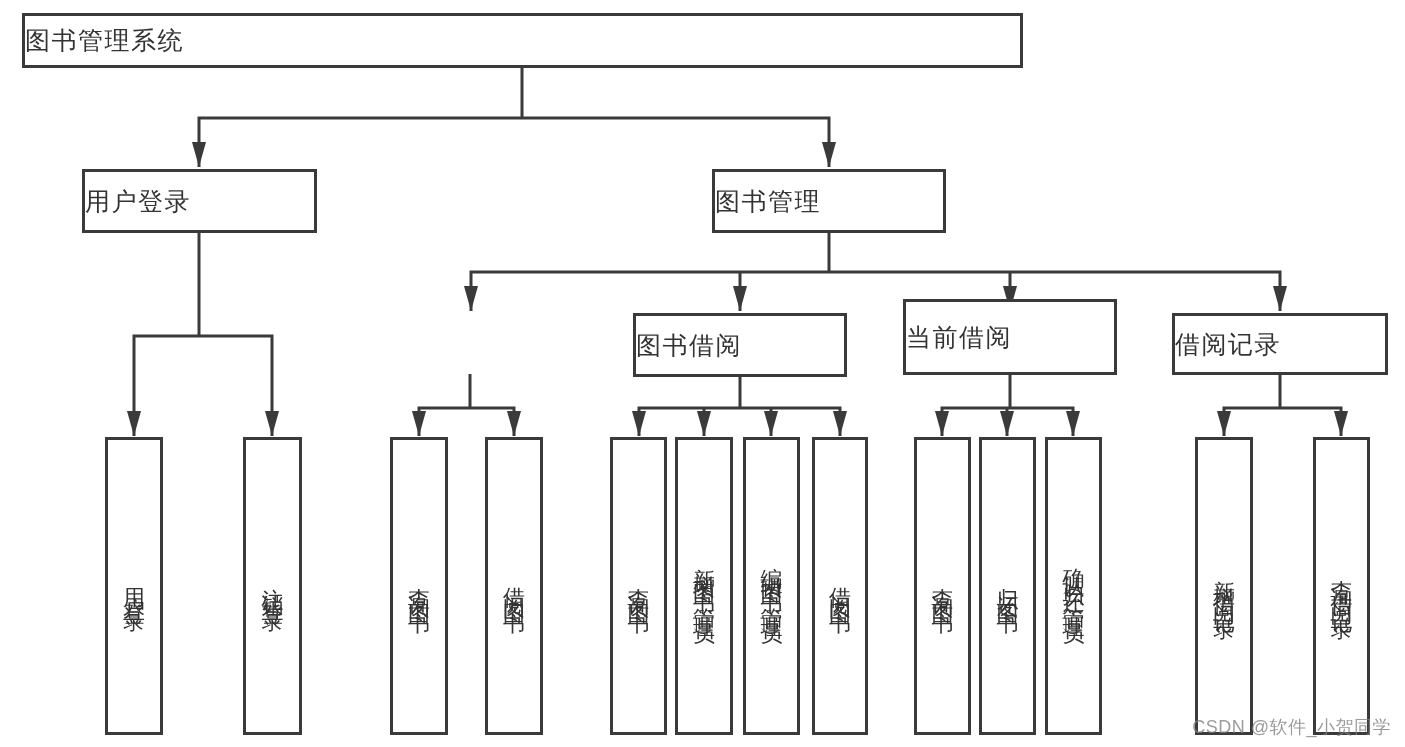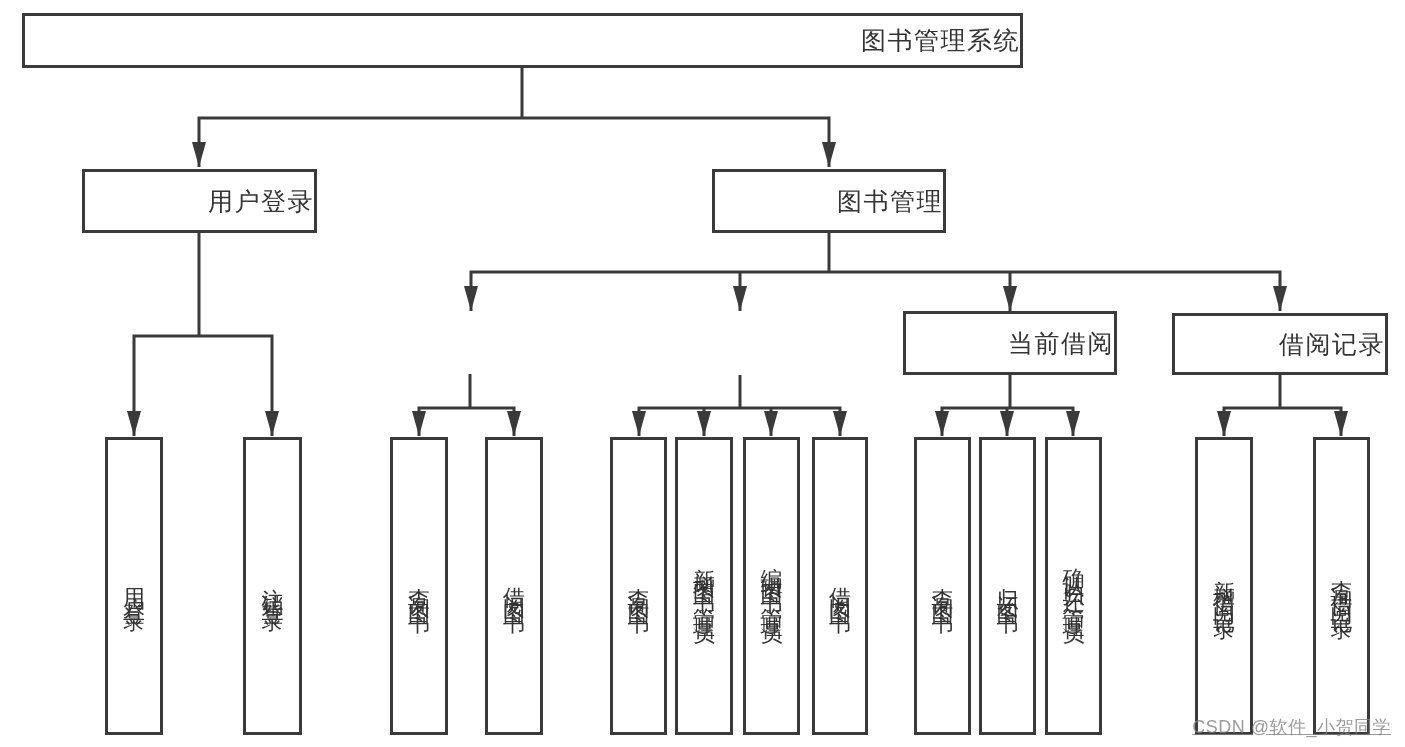"图书管理系统" .node { justify-content: flex-end -> flex-start }
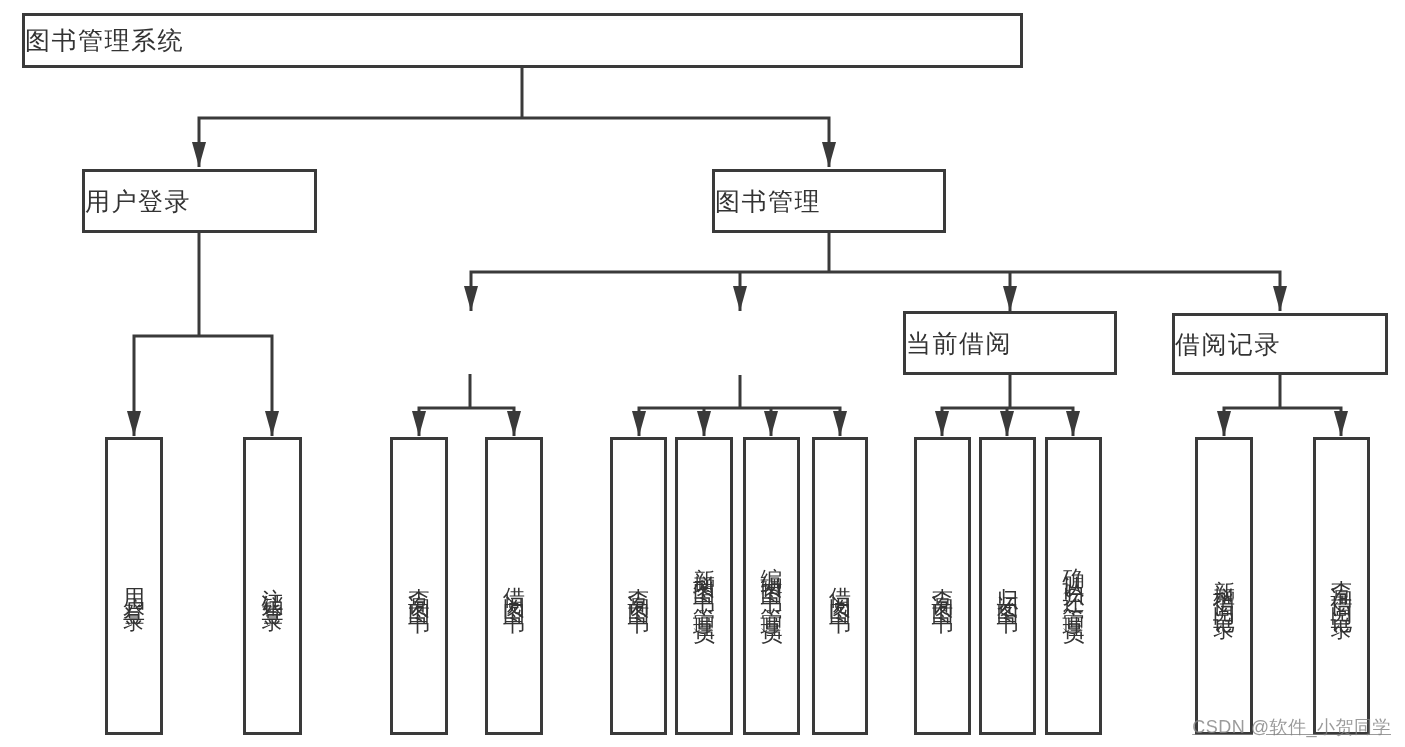"图书借阅" div.node { html: none -> <div> <span>图书借阅</span> </div> }
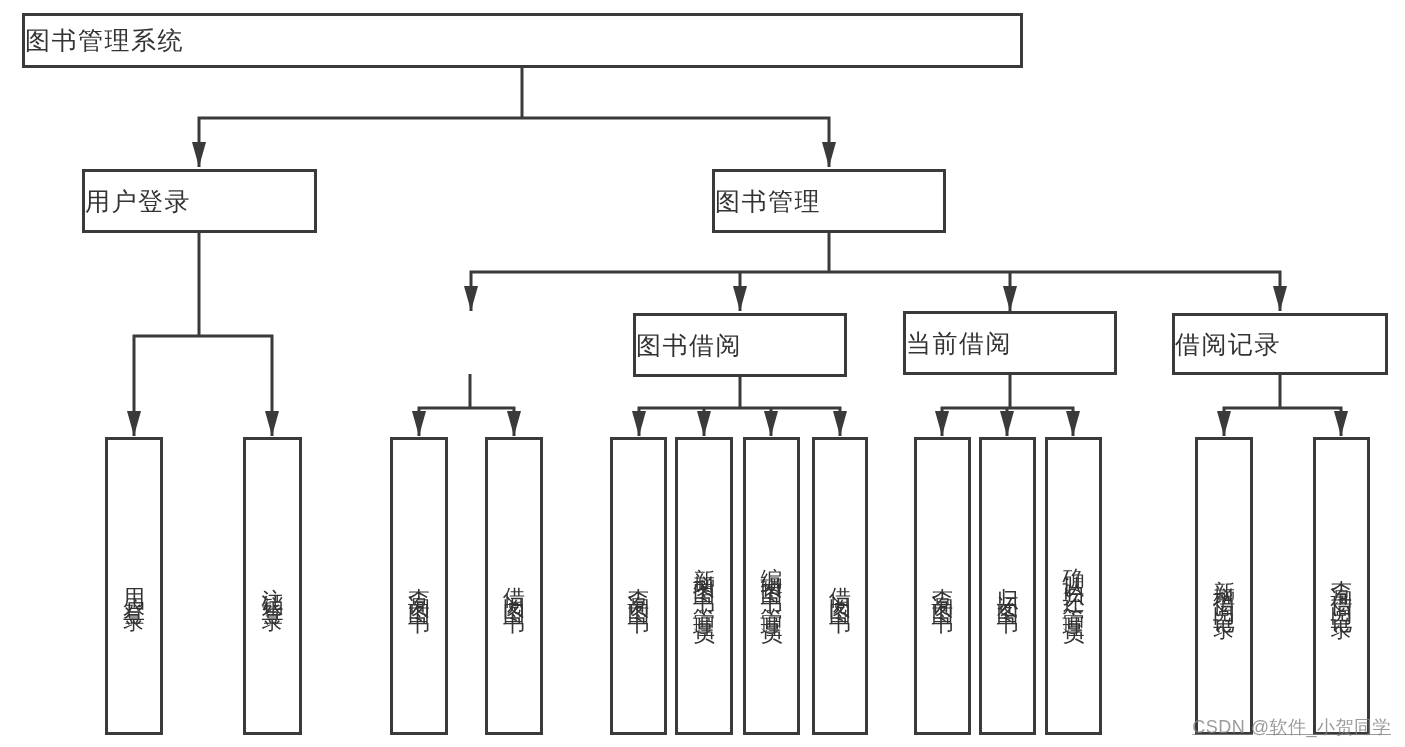"当前借阅" div.node { height: 64px -> 76px; top: 311px -> 299px }
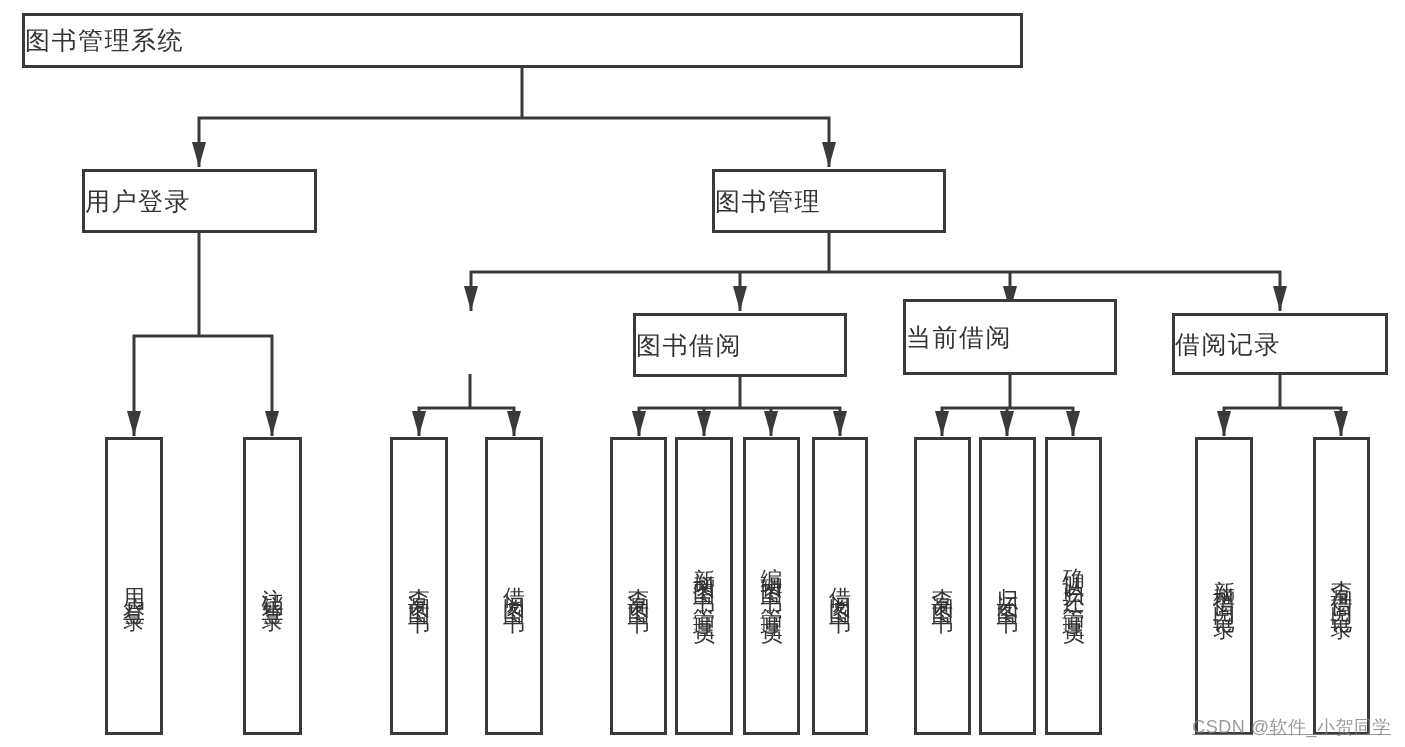"CSDN @软件_小贺同学" .watermark { text-decoration: underline -> none }
